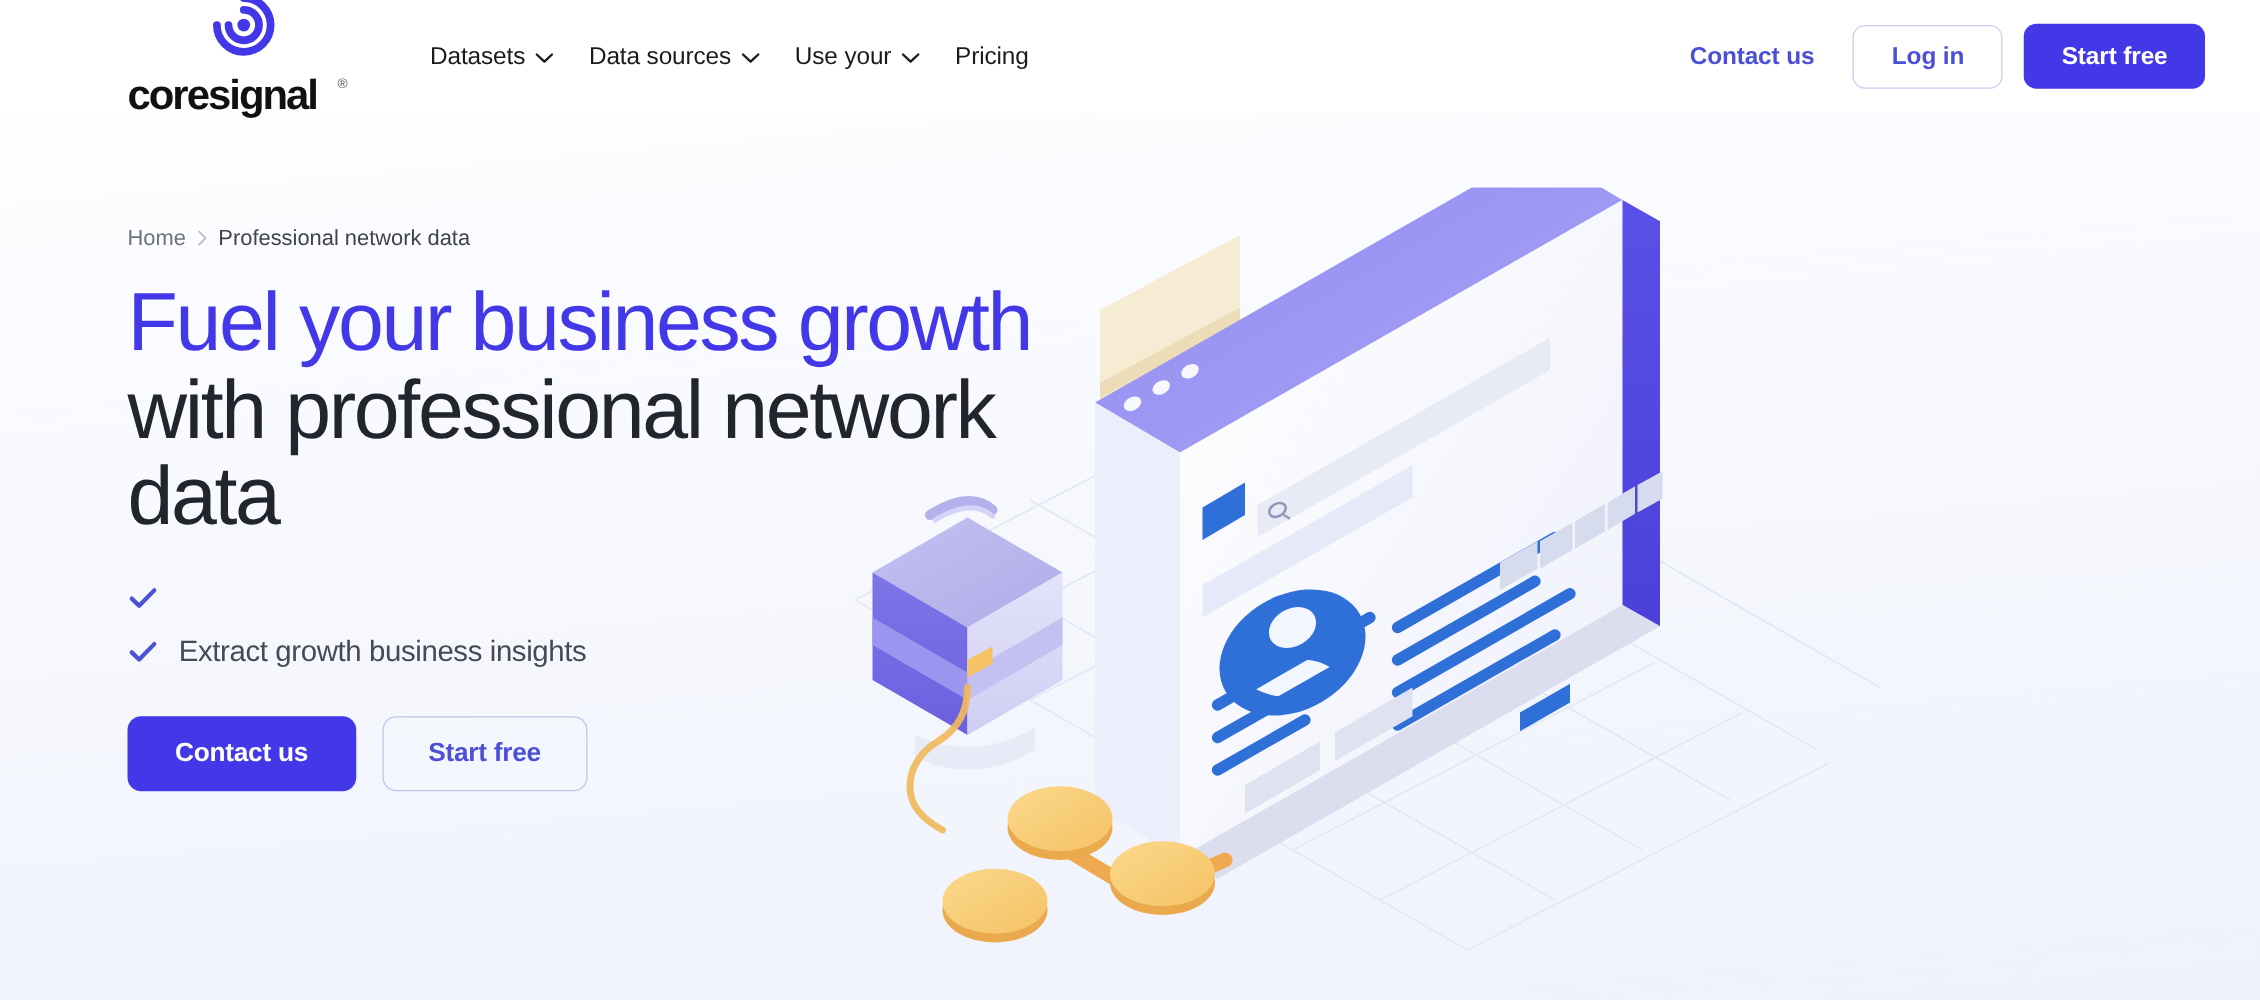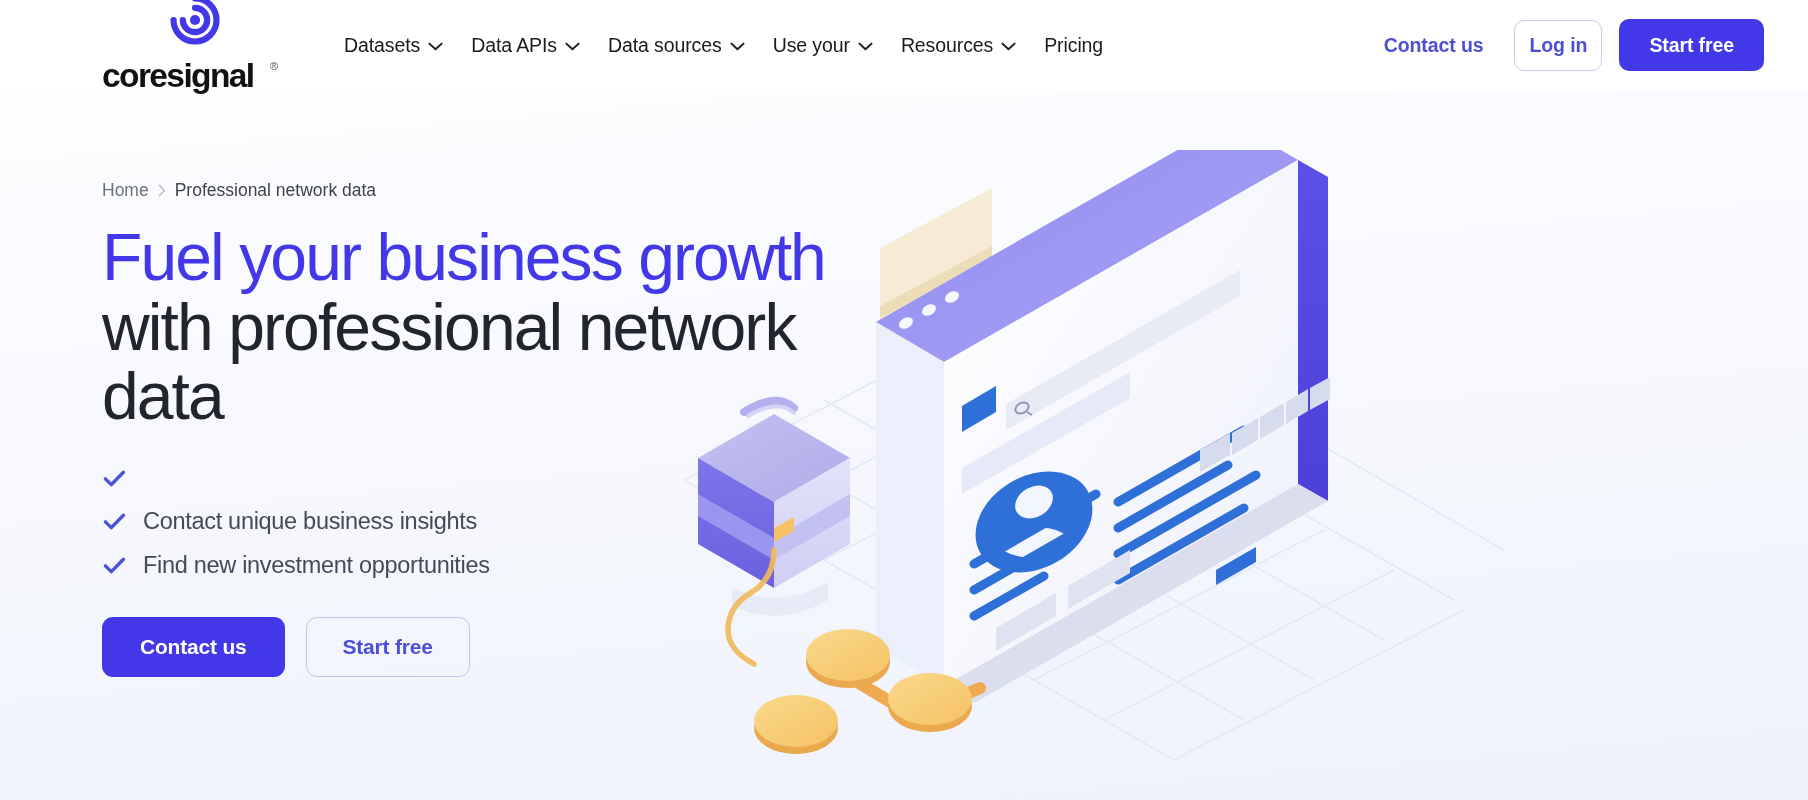"Data APIs" div.nav-item { html: <div> <span>Data APIs</span> <svg> <path></path> </svg> </div> -> none }
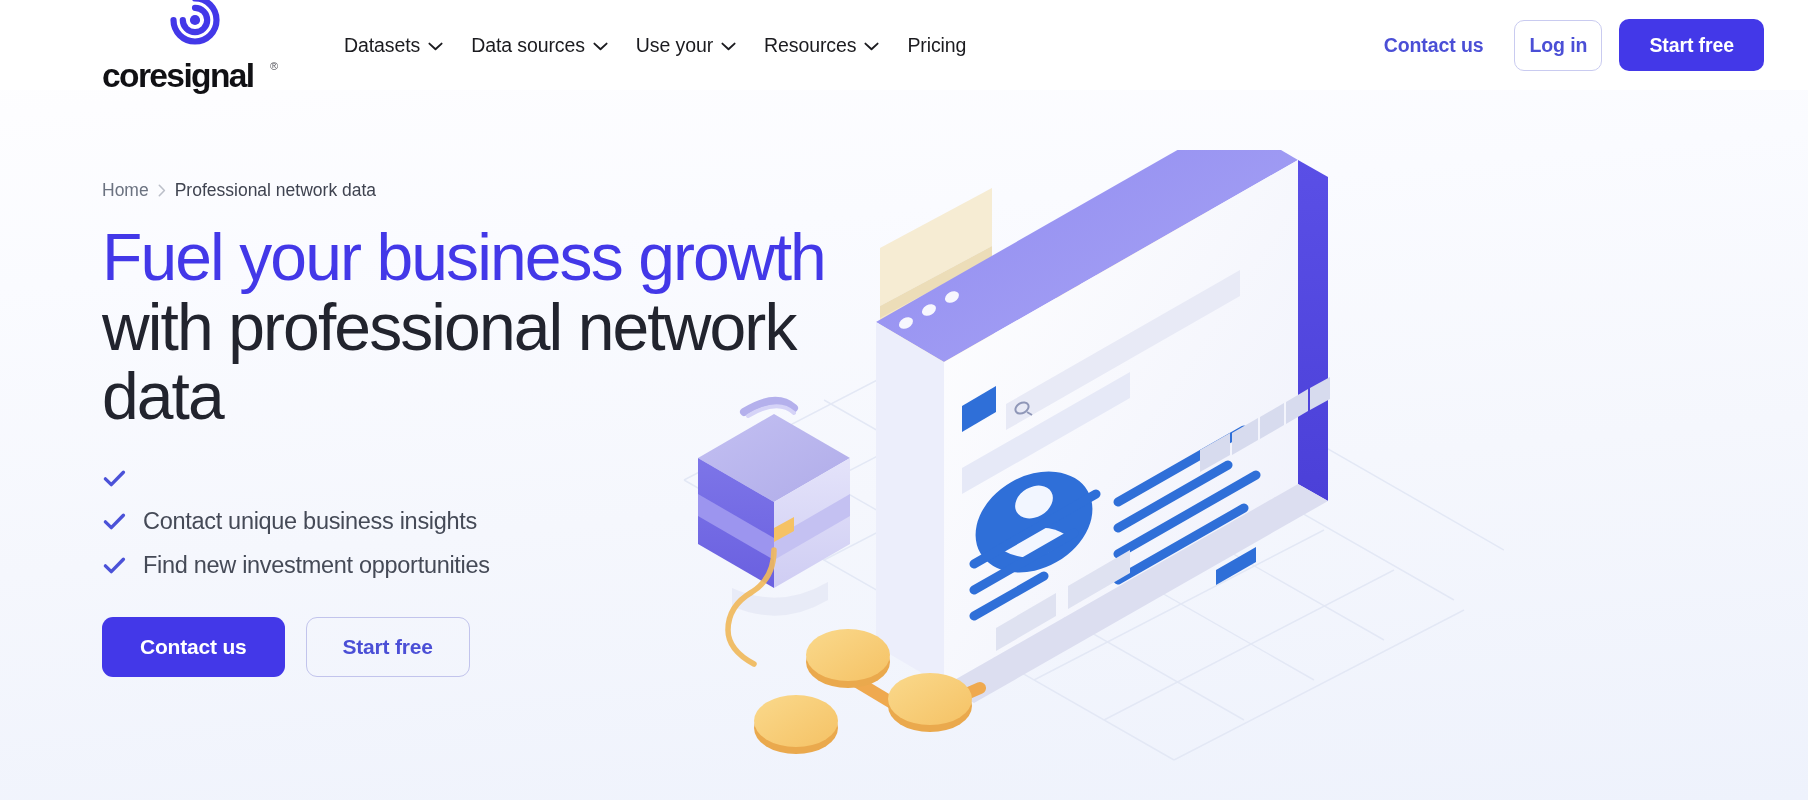"Resources" div.nav-item { html: <div> <span>Resources</span> <svg> <path></path> </svg> </div> -> none }
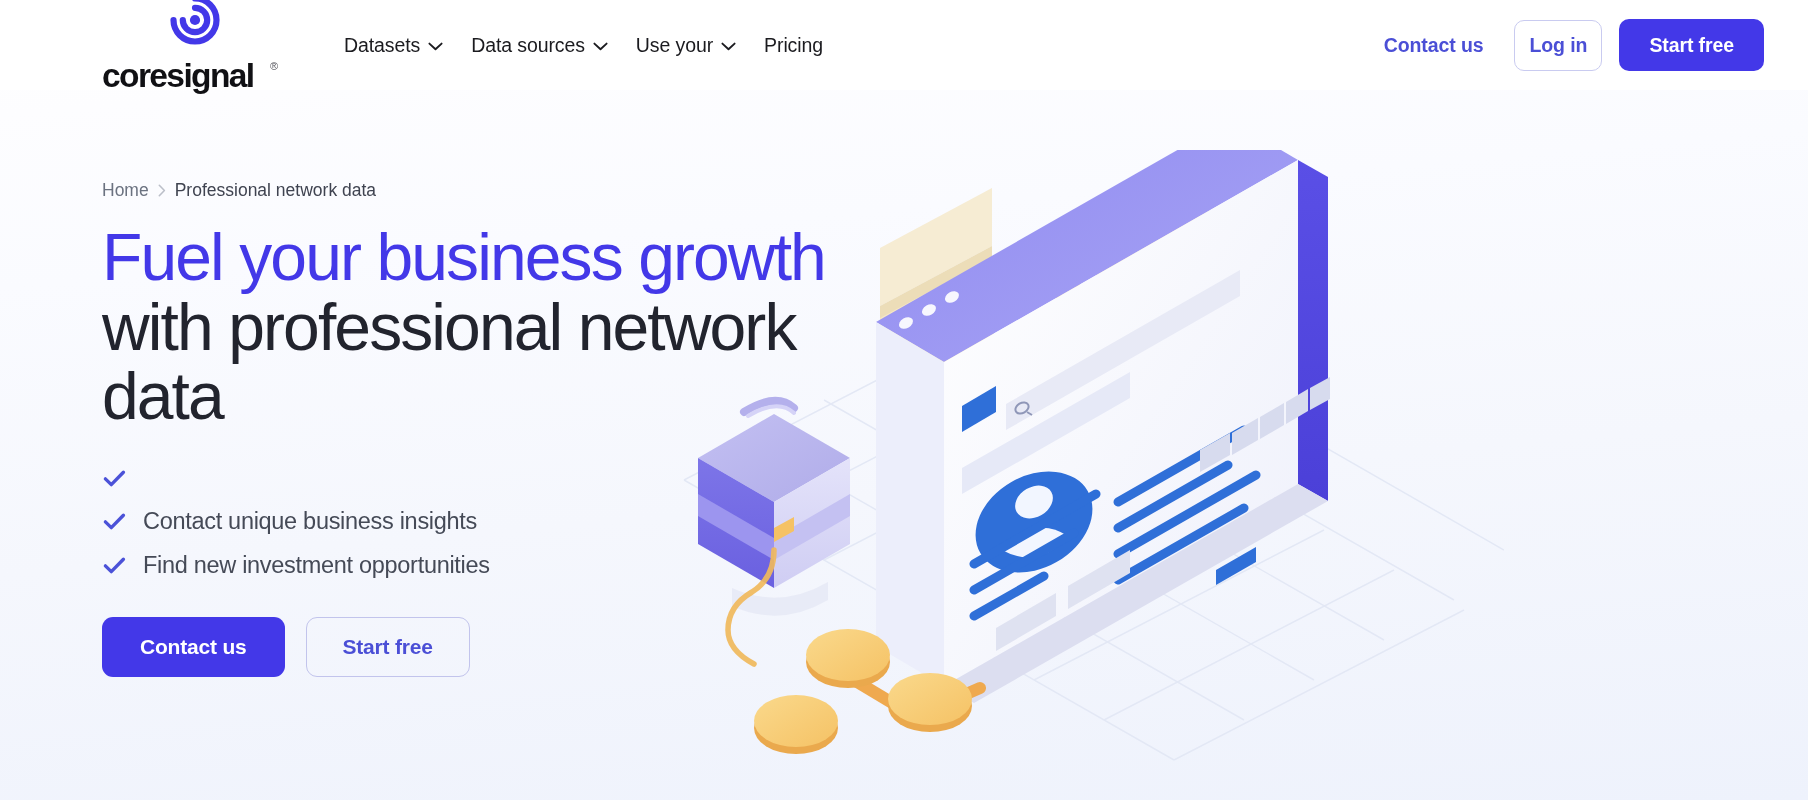"Log in" .btn-login { padding: 13px 14px -> 13px 30px }
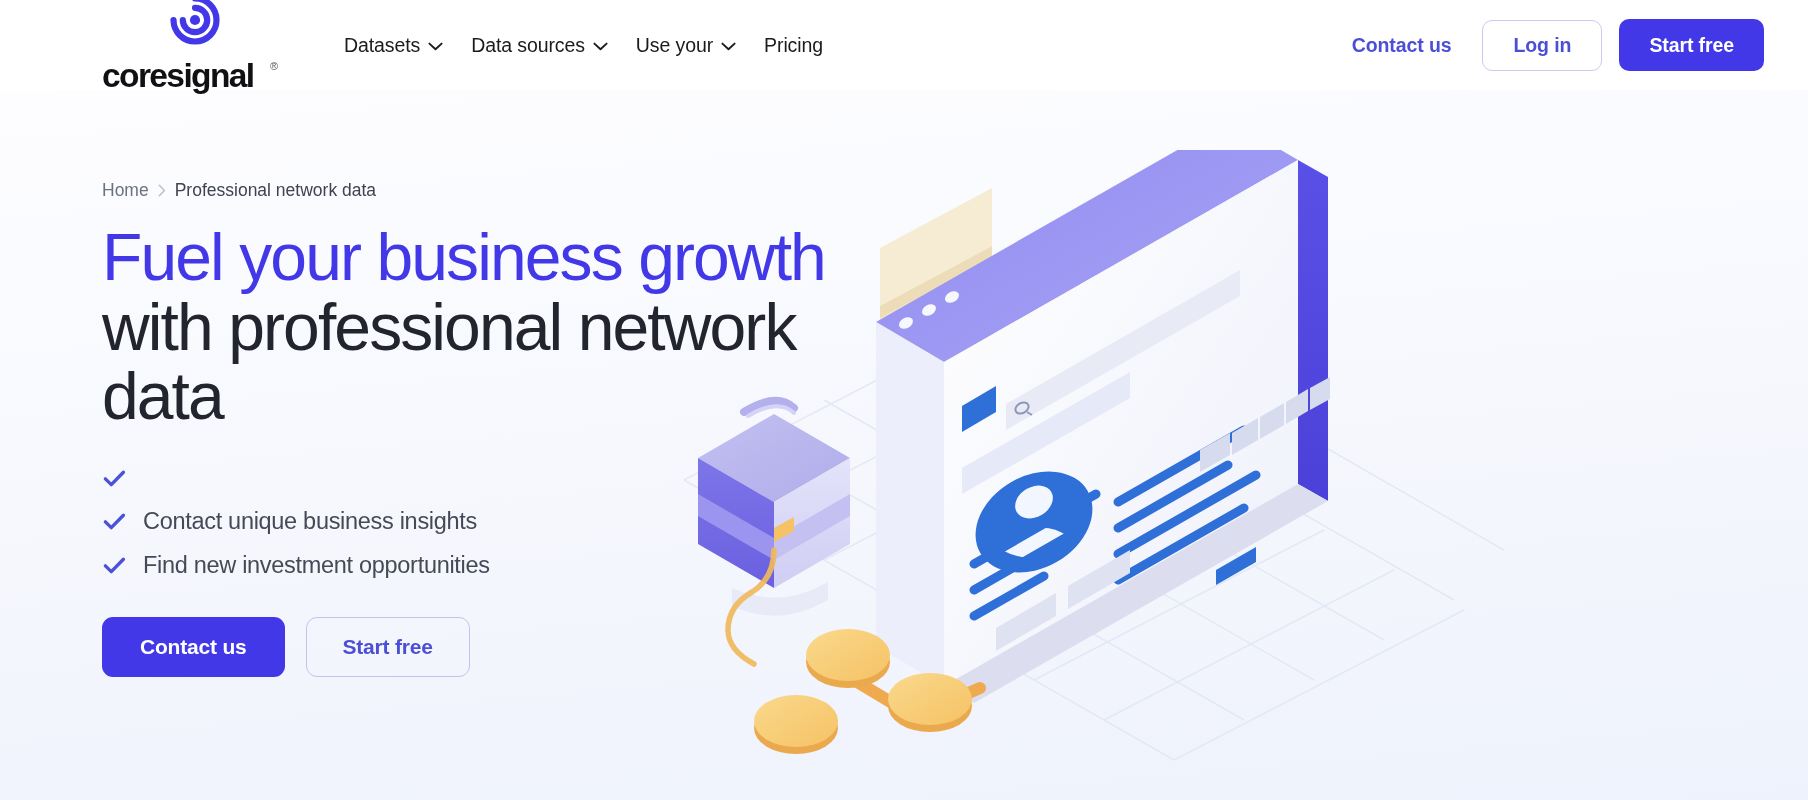"Contact unique business insights" span { text: Contact unique -> Extract growth }
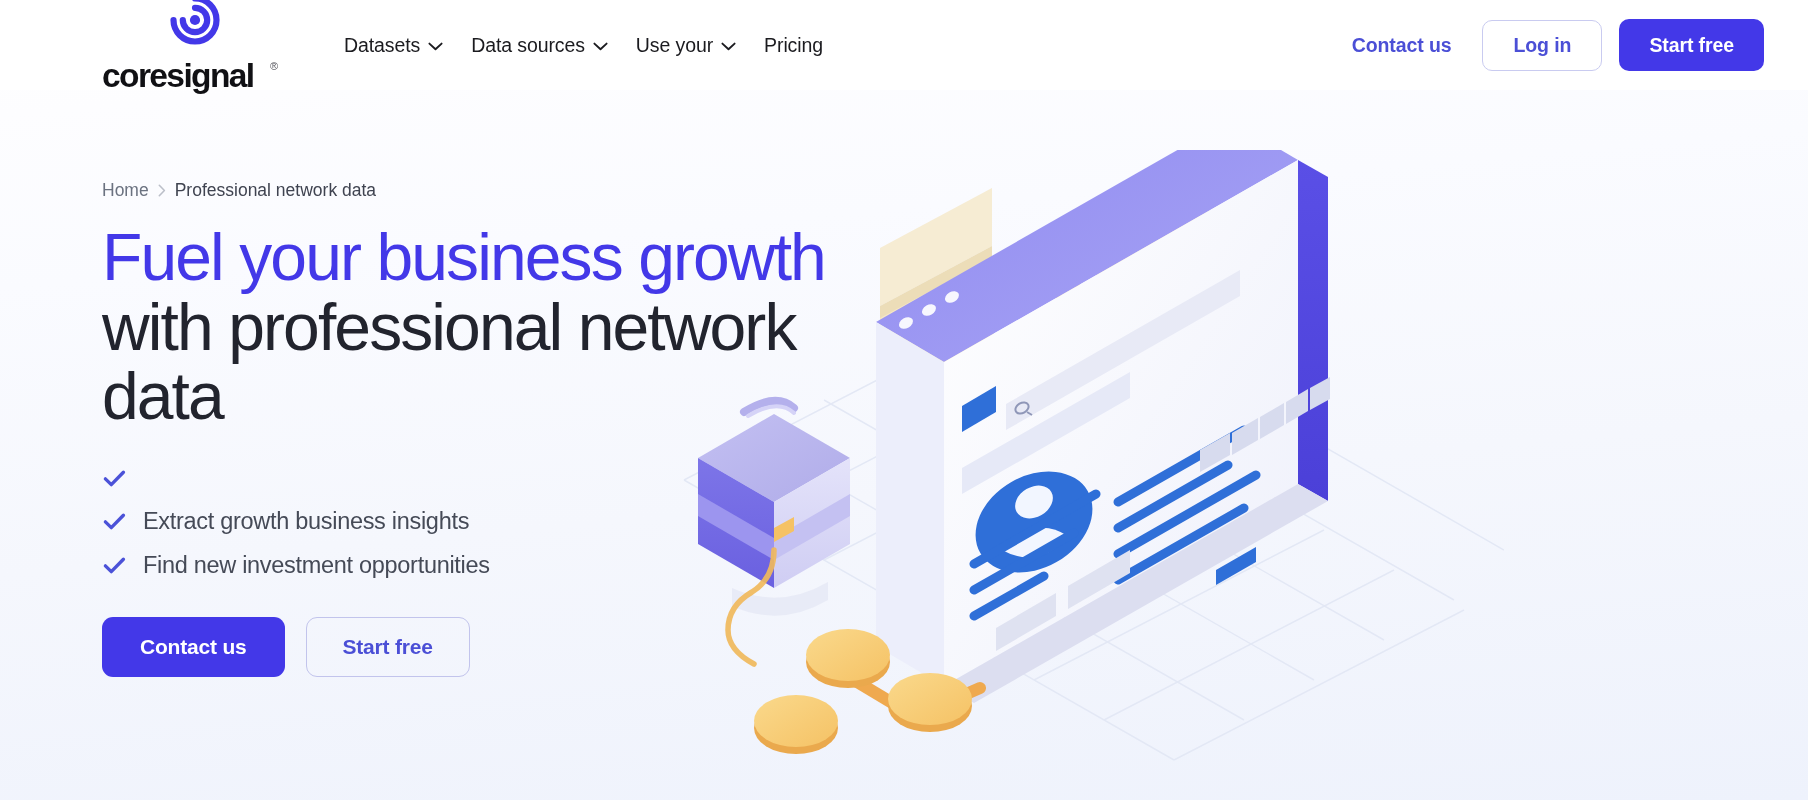"Find new investment opportunities" li.feature { html: <li> <svg> <path></path> </svg> <span>Find new investment opportunities</span> </li> -> none }
